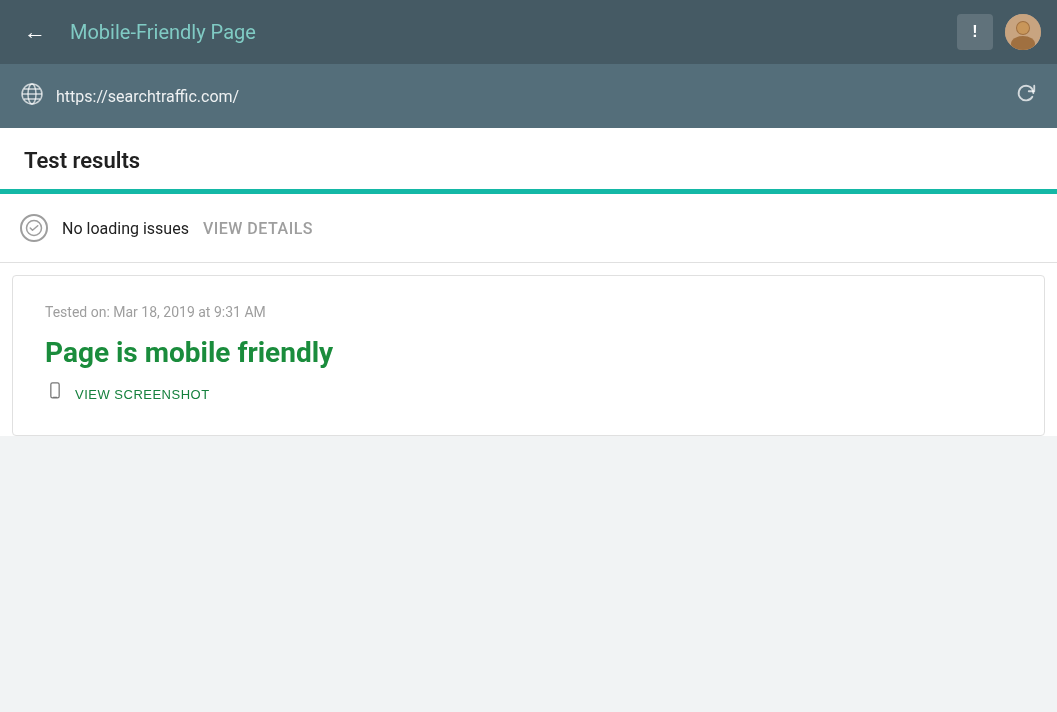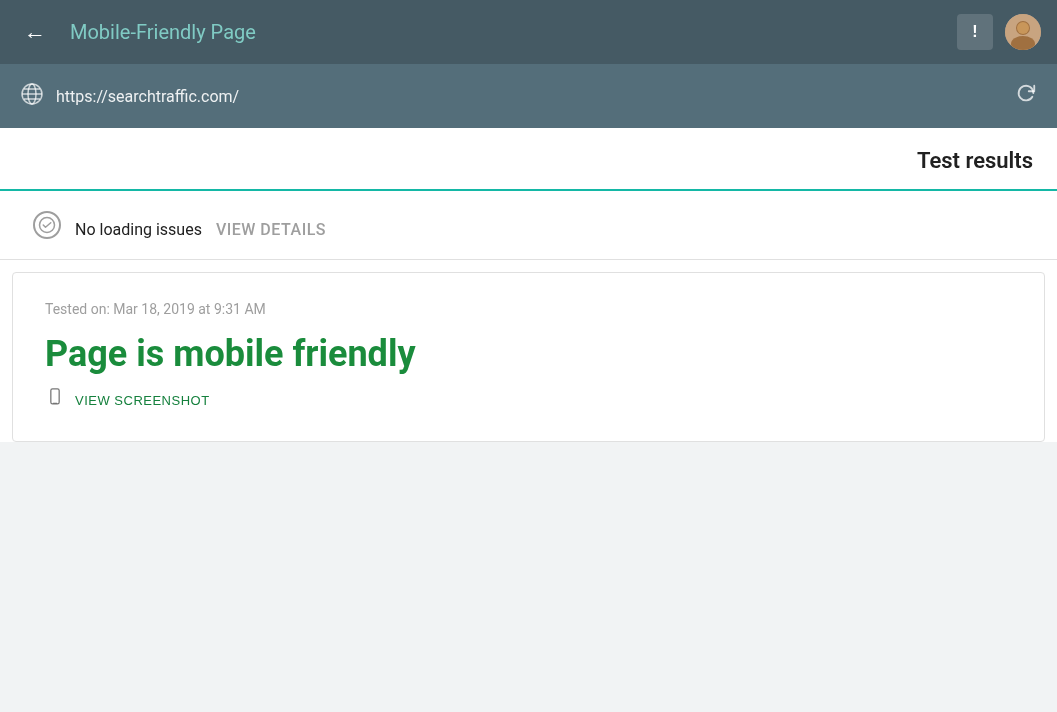"Test results" .test-results-header { border-bottom: 2px solid #14b8a6 -> 5px solid #14b8a6; text-align: right -> none }
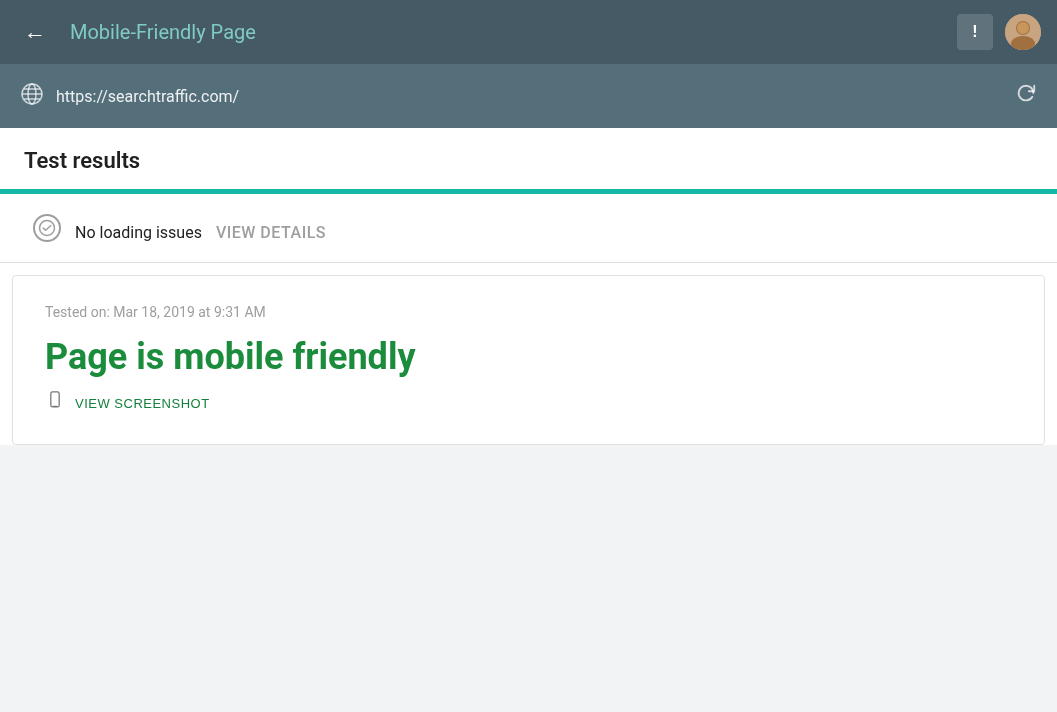"No loading issues" .loading-issues-row { align-items: flex-end -> center; padding: 20px 33px -> 20px 20px }
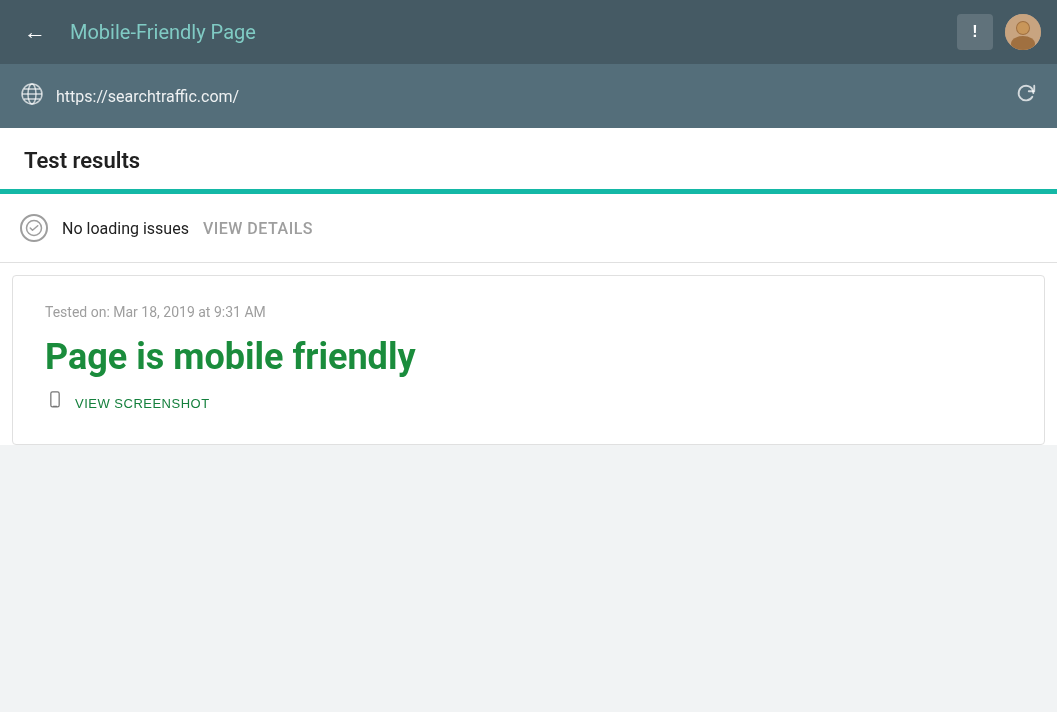"Page is mobile friendly" .mobile-friendly-heading { font-size: 36px -> 28px }
